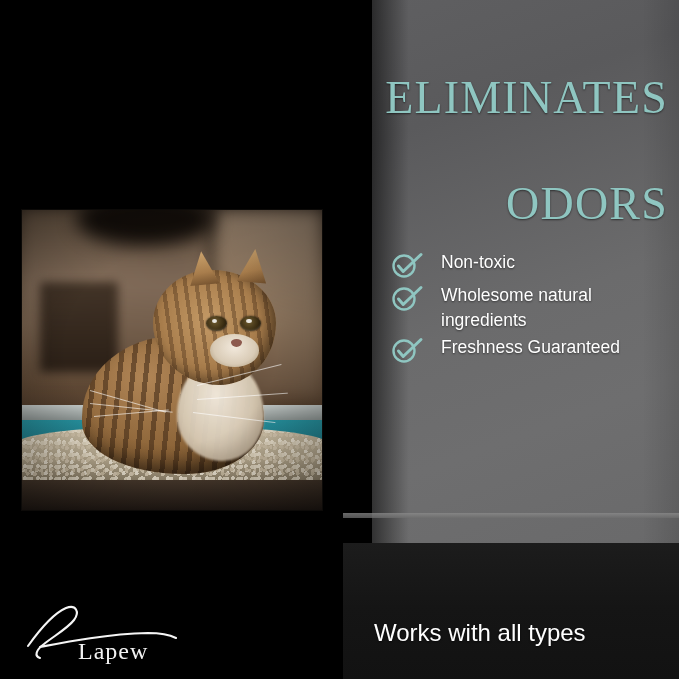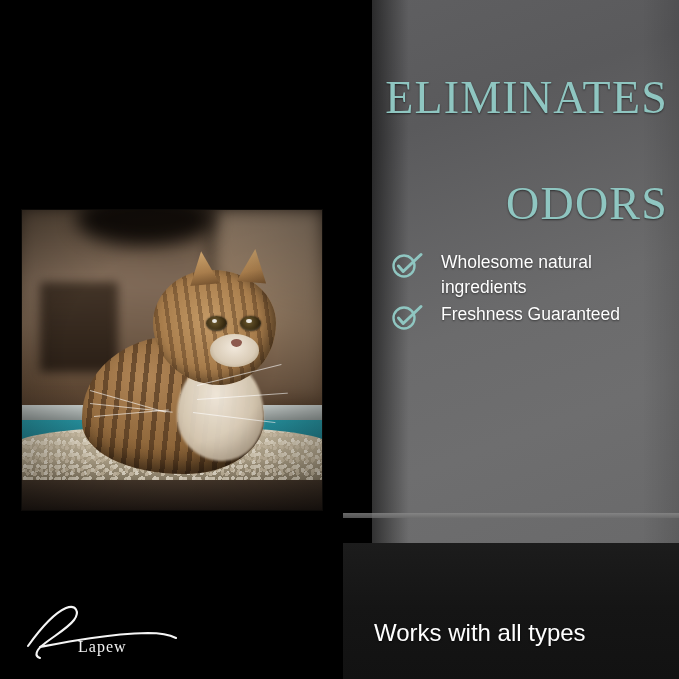"Non-toxic" div.benefit { html: none -> <div> <span> <svg> <circle></circle> <path></path> </svg> </span> <span>Non-toxic</span> </div> }
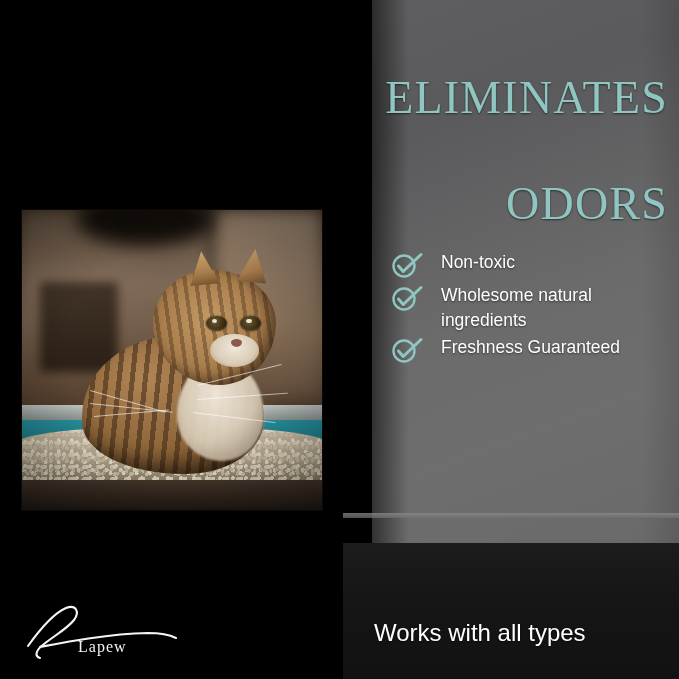"Lapew" .logo-name { font-size: 16px -> 24px }
